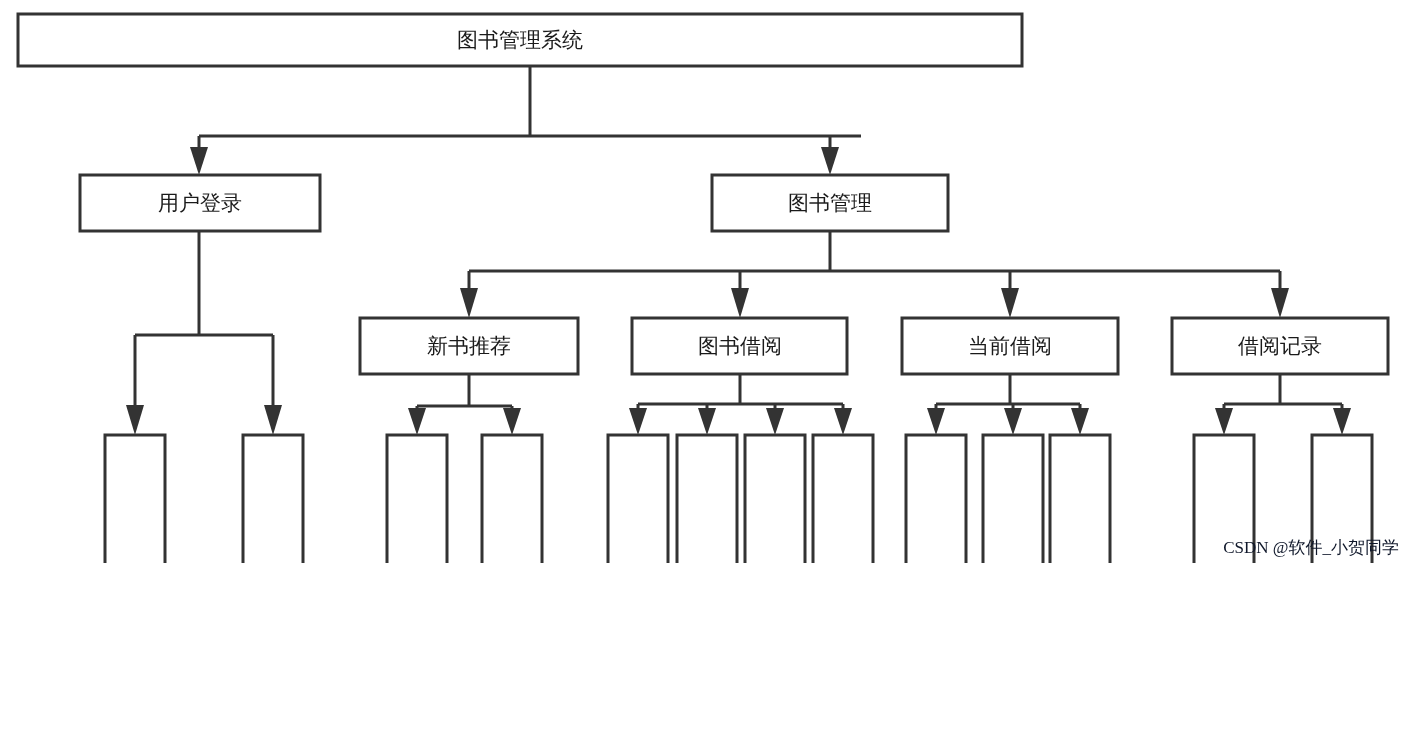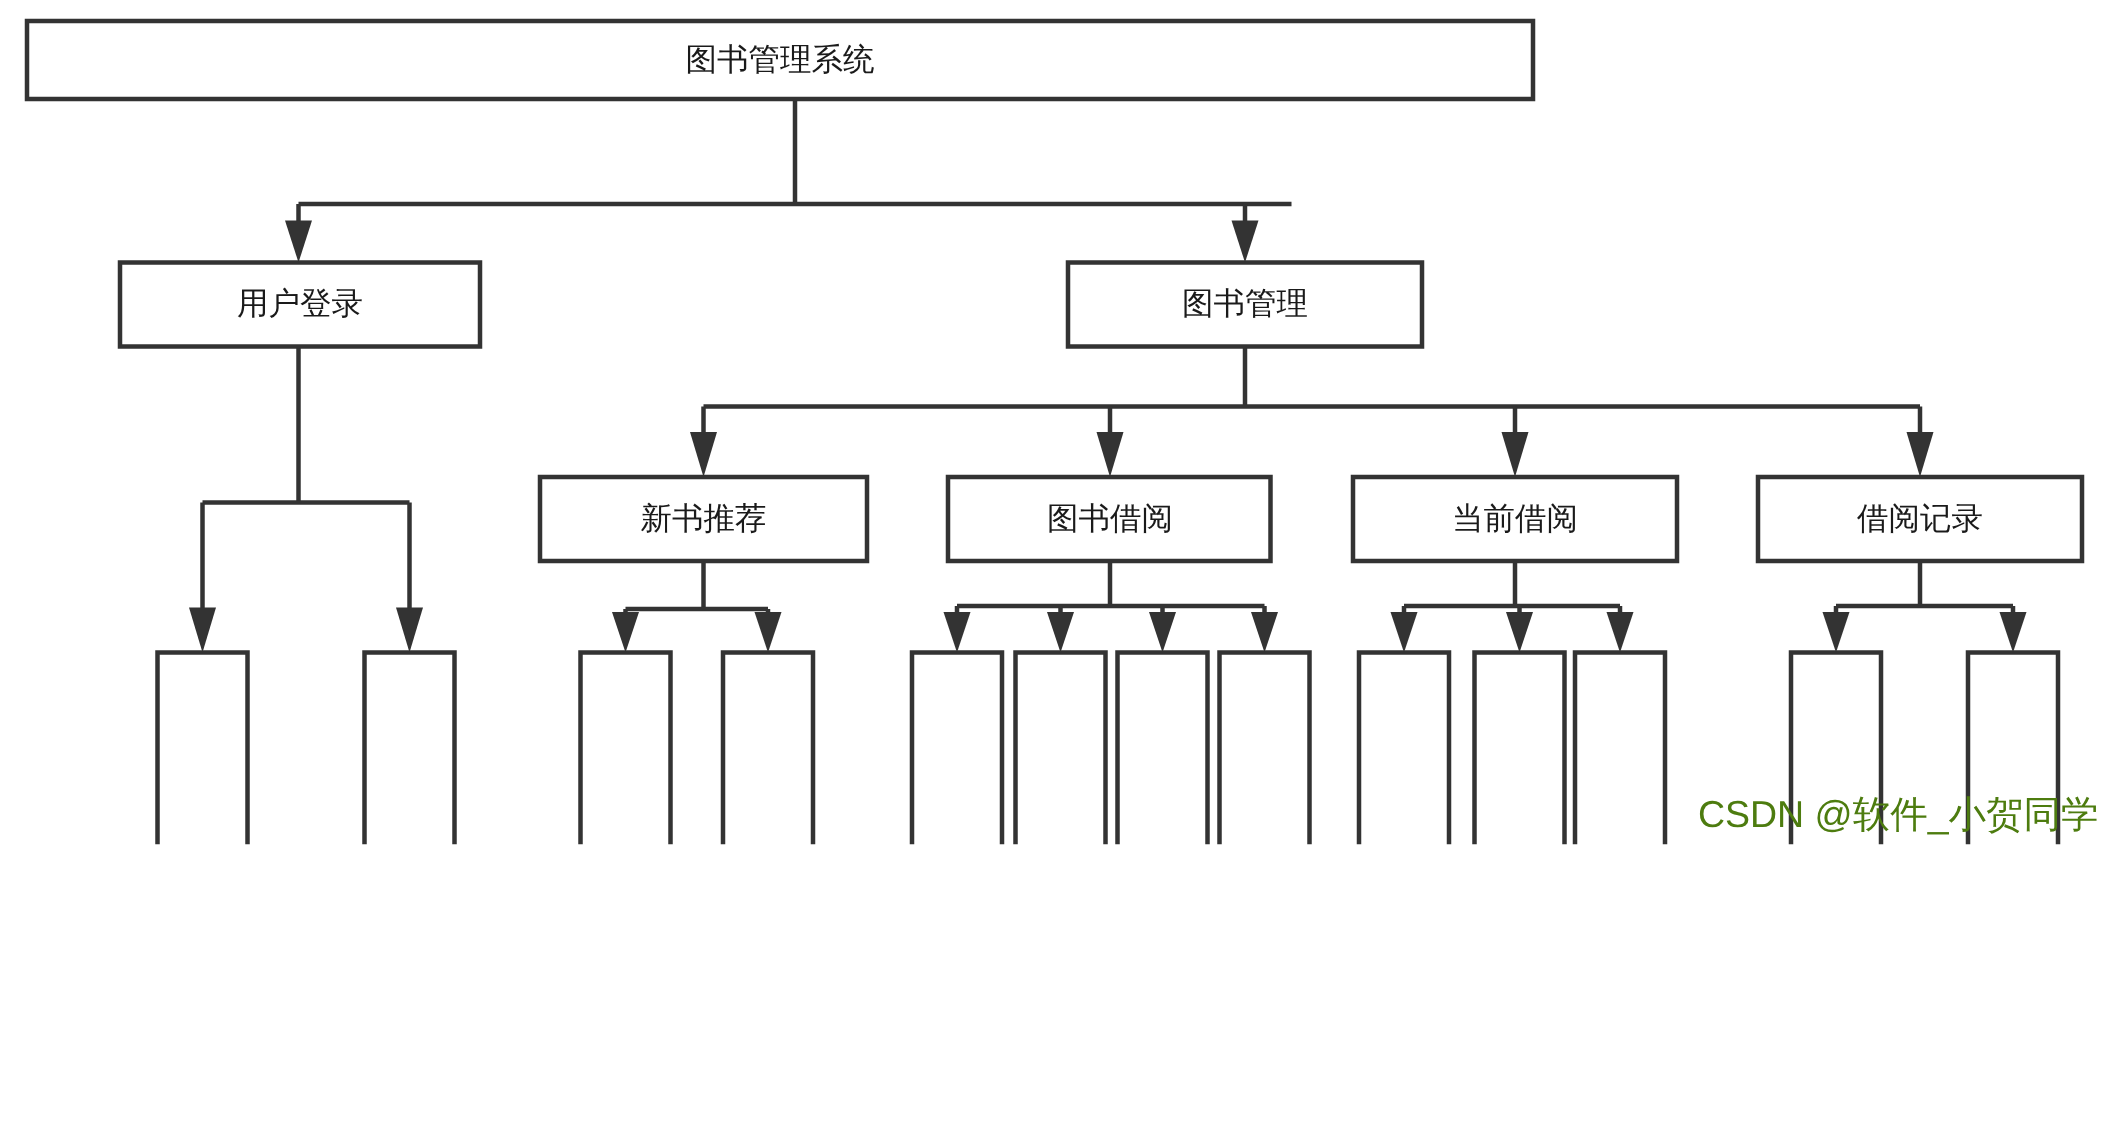"CSDN @软件_小贺同学" #watermark { color: #4d7c0f -> #0f172a; font-family: Liberation Sans, sans-serif -> Liberation Serif, serif; font-size: 25px -> 17px }
